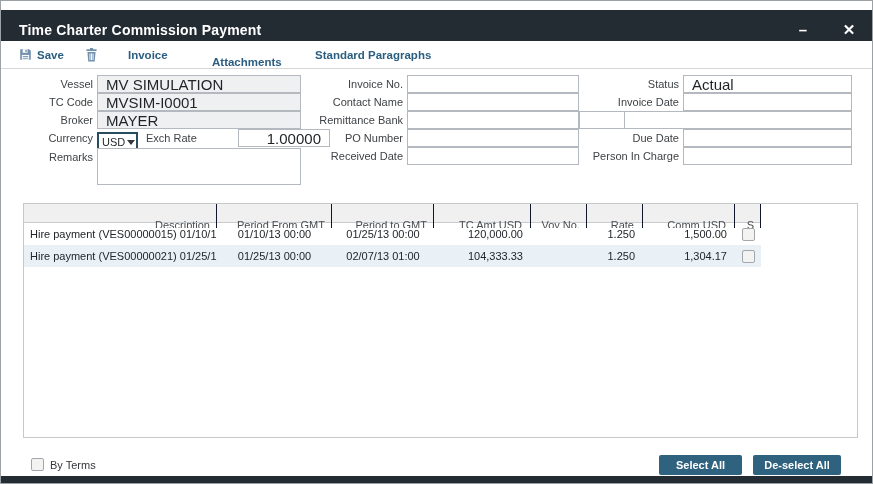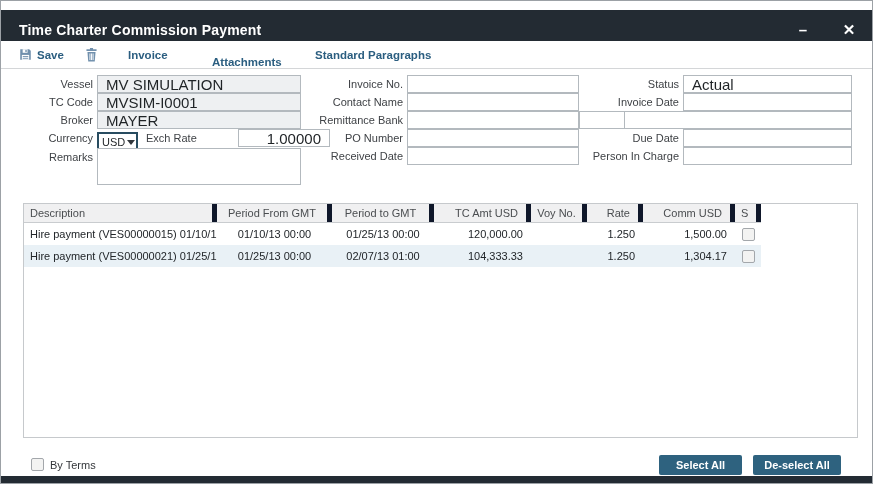"Description" .grid-head .hcell { border-right: 5px solid #0f172a -> 1px solid #0f172a; padding: 0 6px -> 12px 6px; text-align: none -> right }
